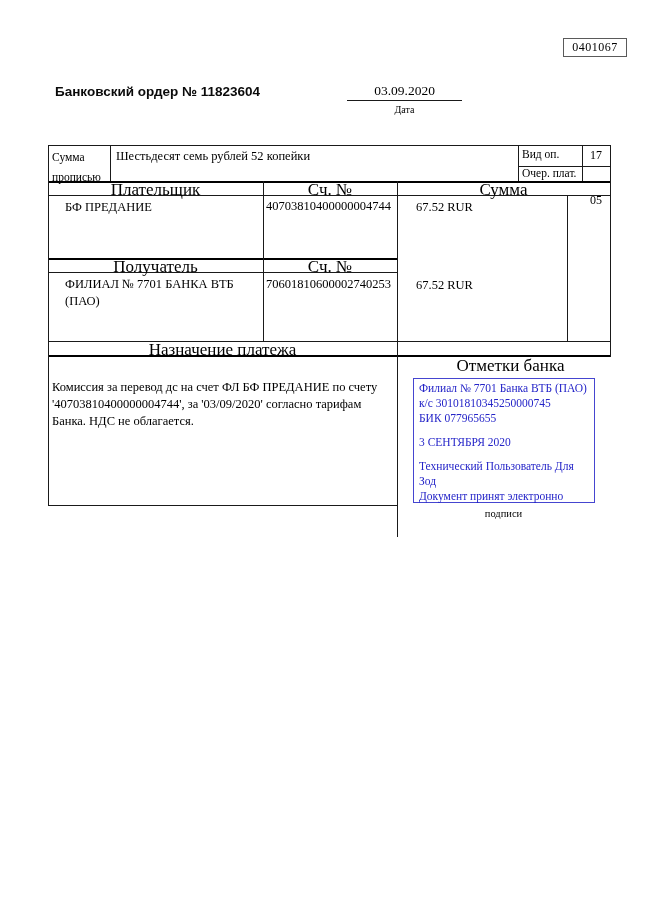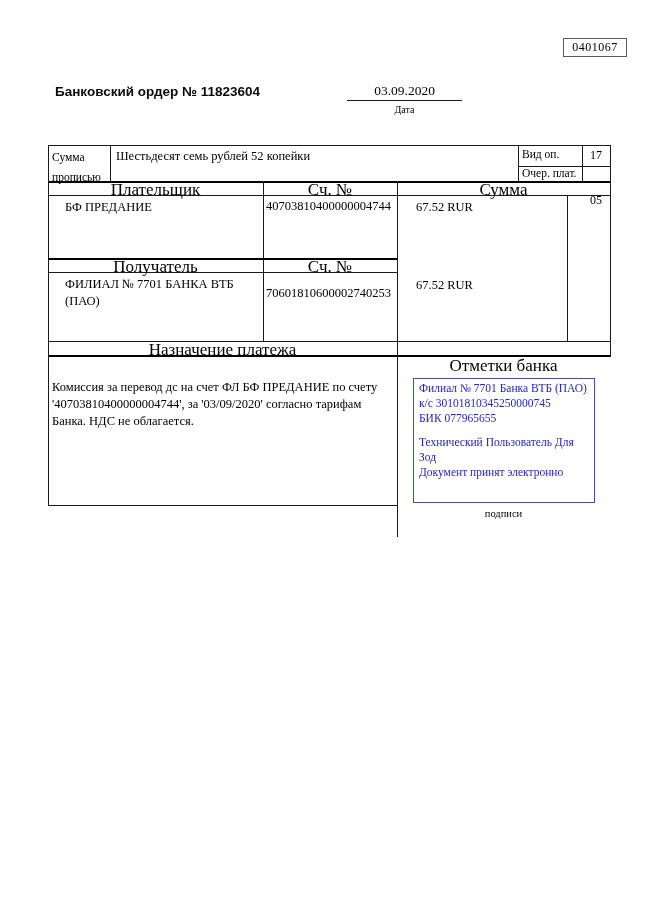"70601810600002740253" #recip-acc { top: 286px -> 277px }
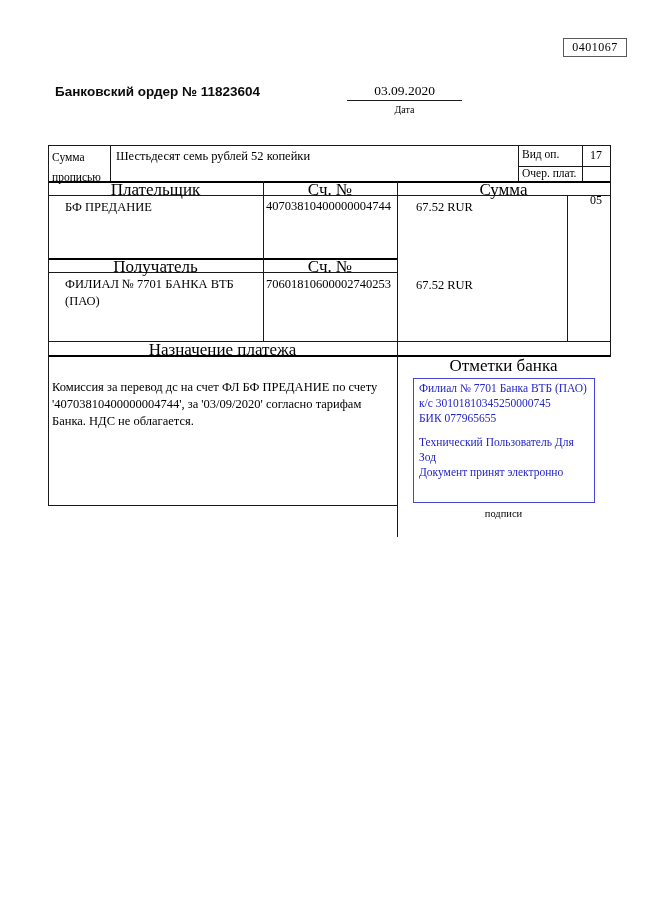"Отметки банка" #hdr-marks { padding-left: none -> 7px }
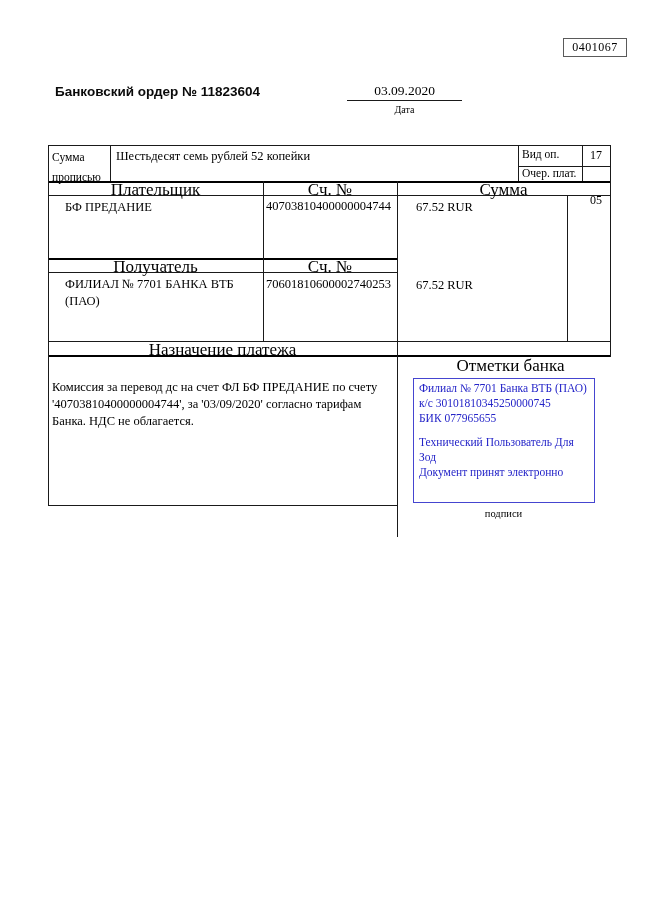"3 СЕНТЯБРЯ 2020" p.gap { html: none -> <p>3 СЕНТЯБРЯ 2020</p> }
